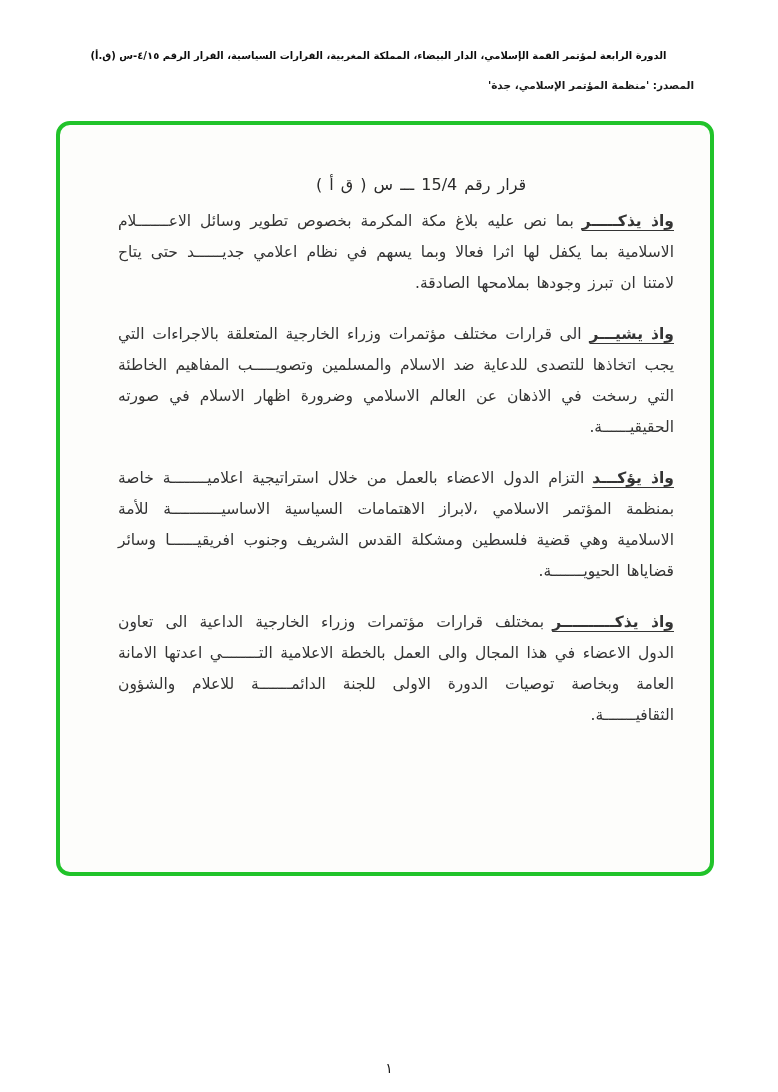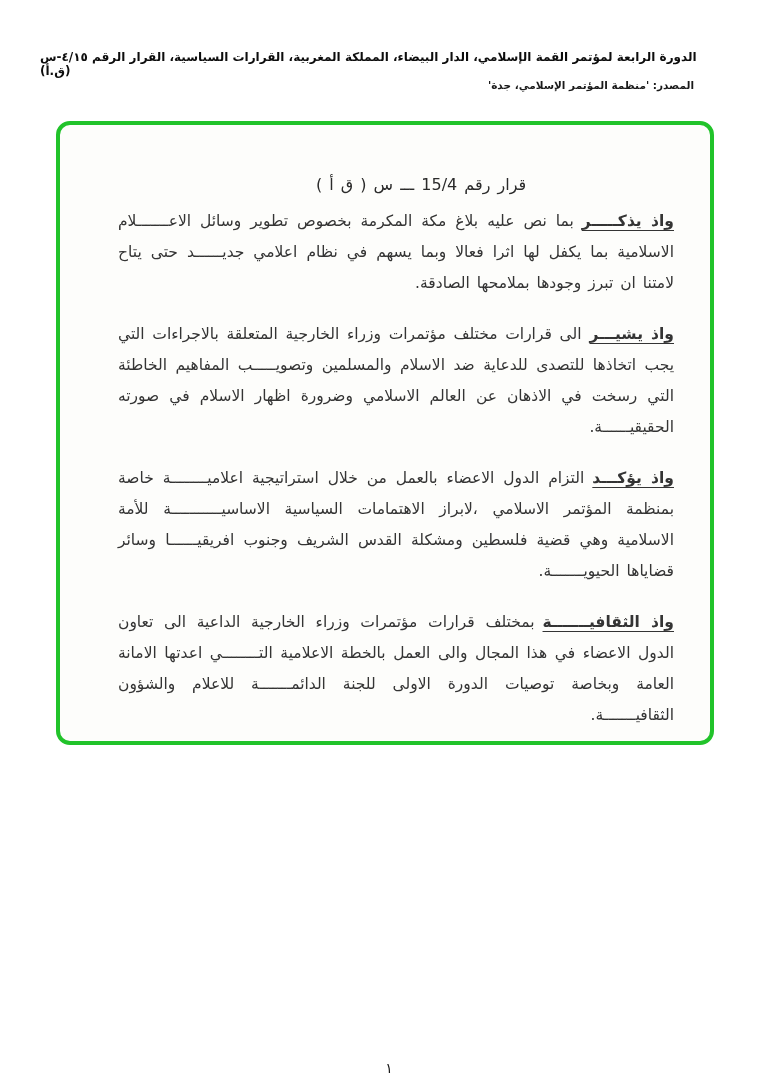"الدورة الرابعة لمؤتمر القمة الإسلامي،" .header-title { font-size: 12px -> 10px; text-align: left -> center }
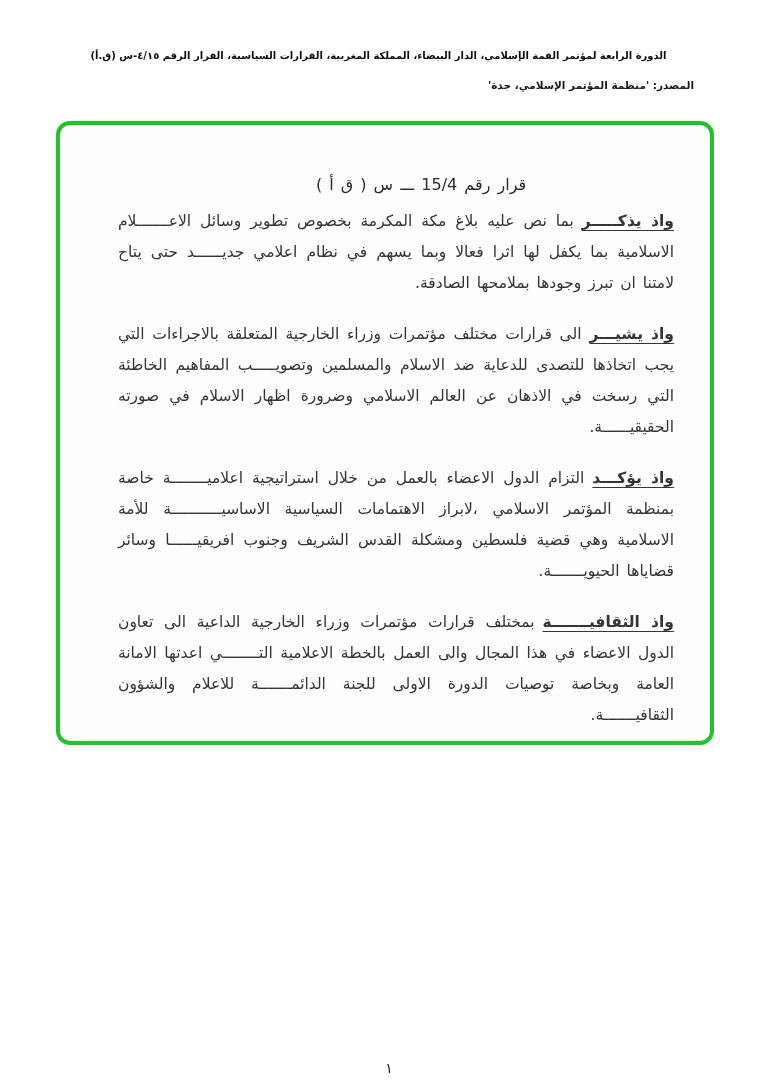"قرار رقم 15/4 ـــ س" .scan-frame { height: 624px -> 755px }
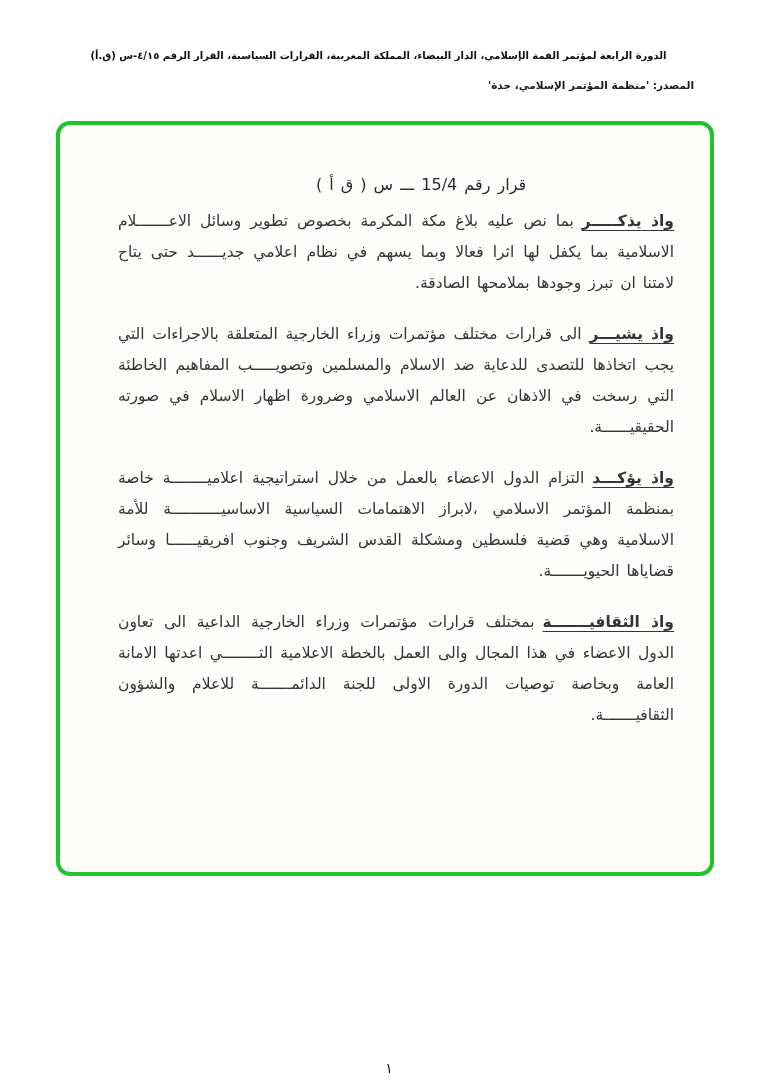"واذ الثقافيـــــــة" span.lead { text: الثقافيـــــــة -> يذكــــــــــر }
